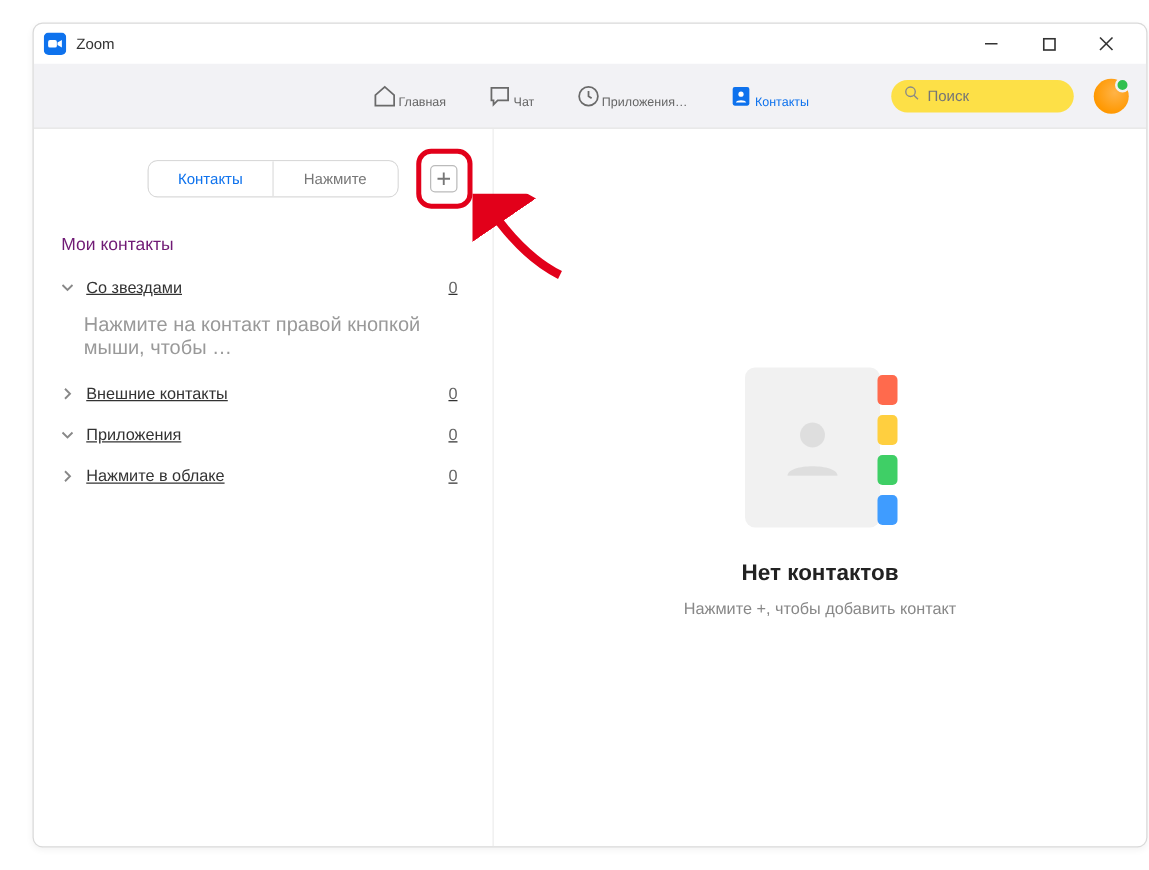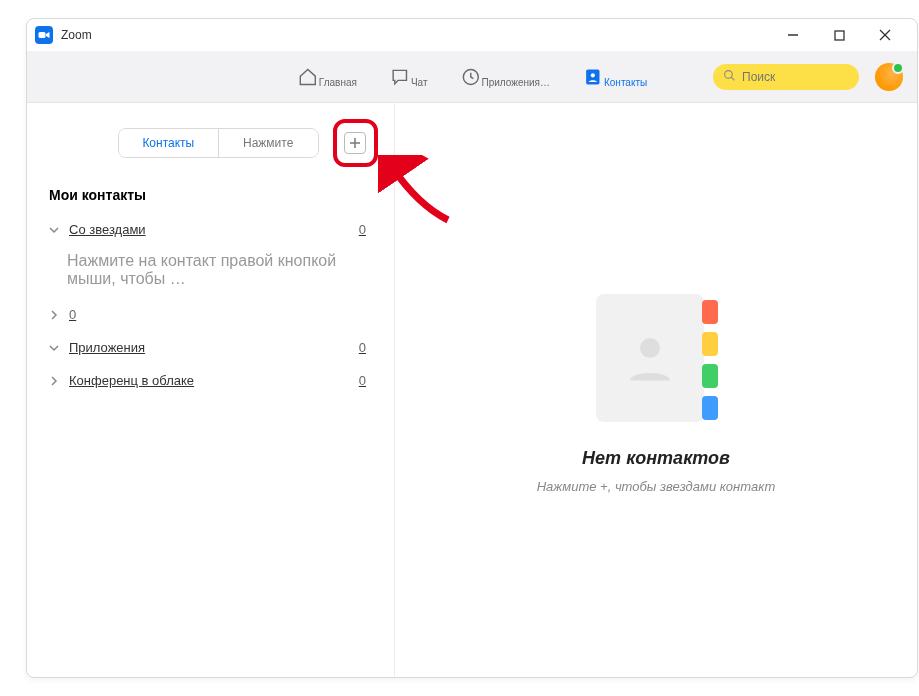"Мои контакты" .section-title { color: #000000 -> #701a75; font-weight: 700 -> 400 }
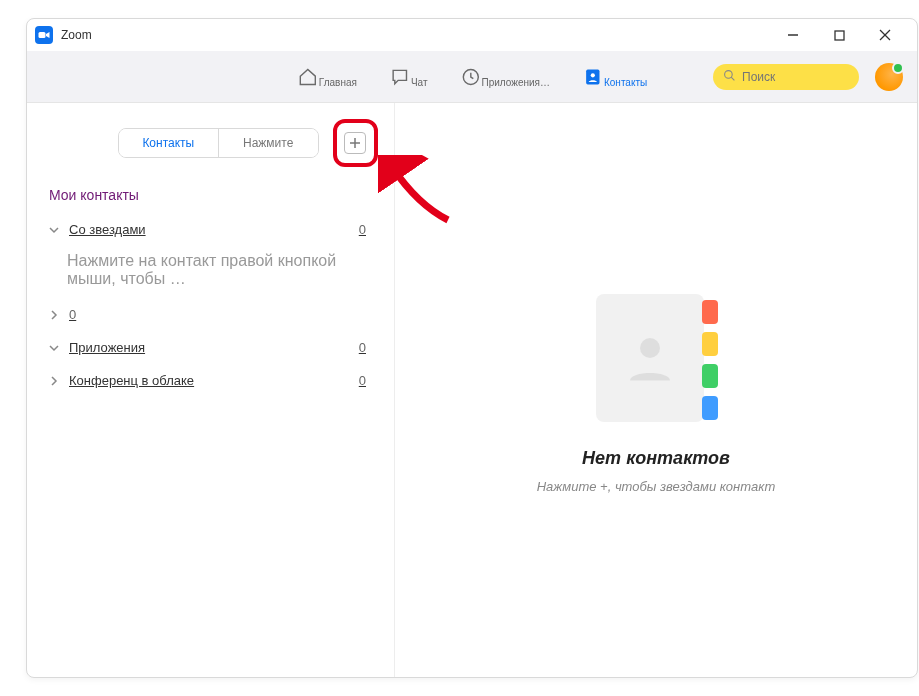"Внешние контакты" span.label { html: none -> <span>Внешние контакты</span> }
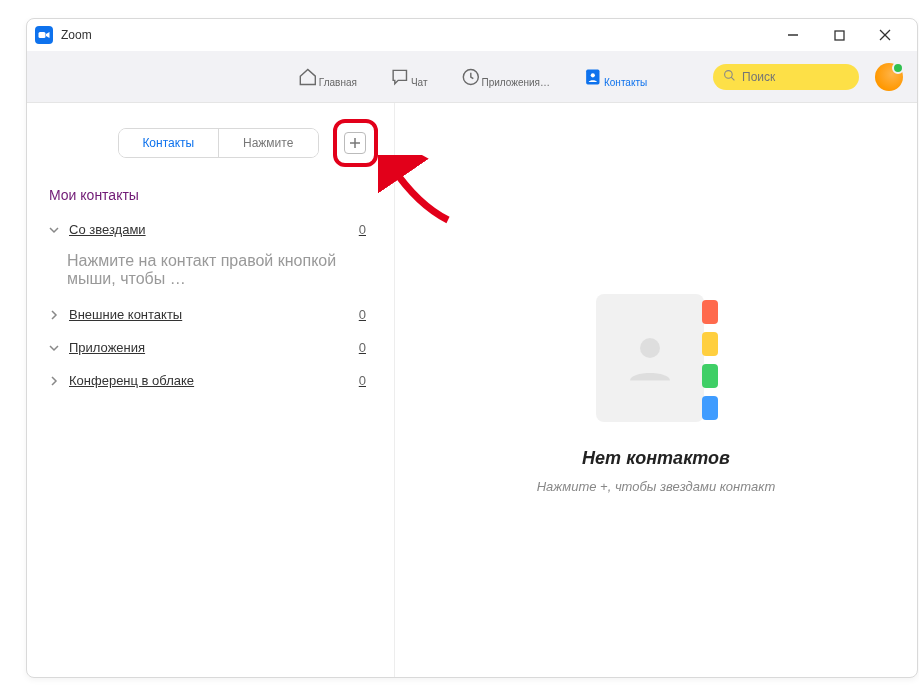"Конференц в облаке" span.label { text: Конференц -> Нажмите }
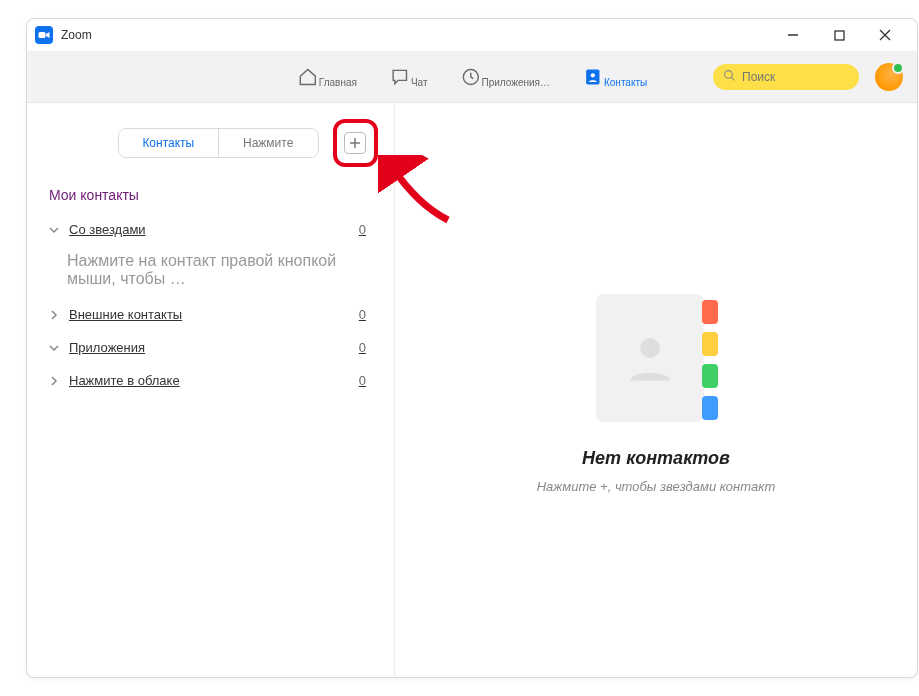"Нет контактов" .right-panel { font-style: italic -> none }
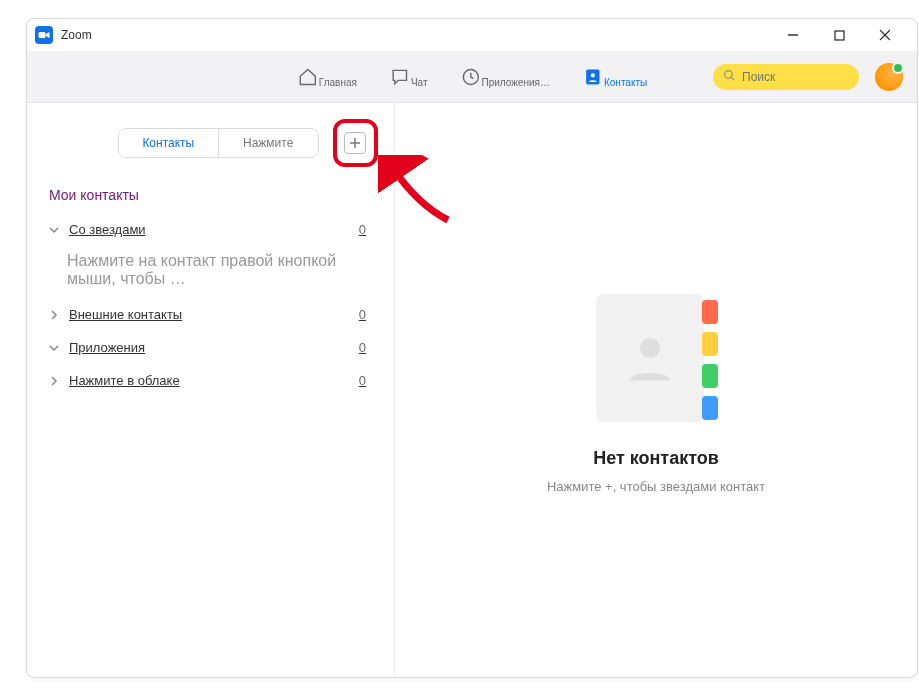"Нажмите +, чтобы звездами контакт" div.empty-sub { text: звездами -> добавить }
